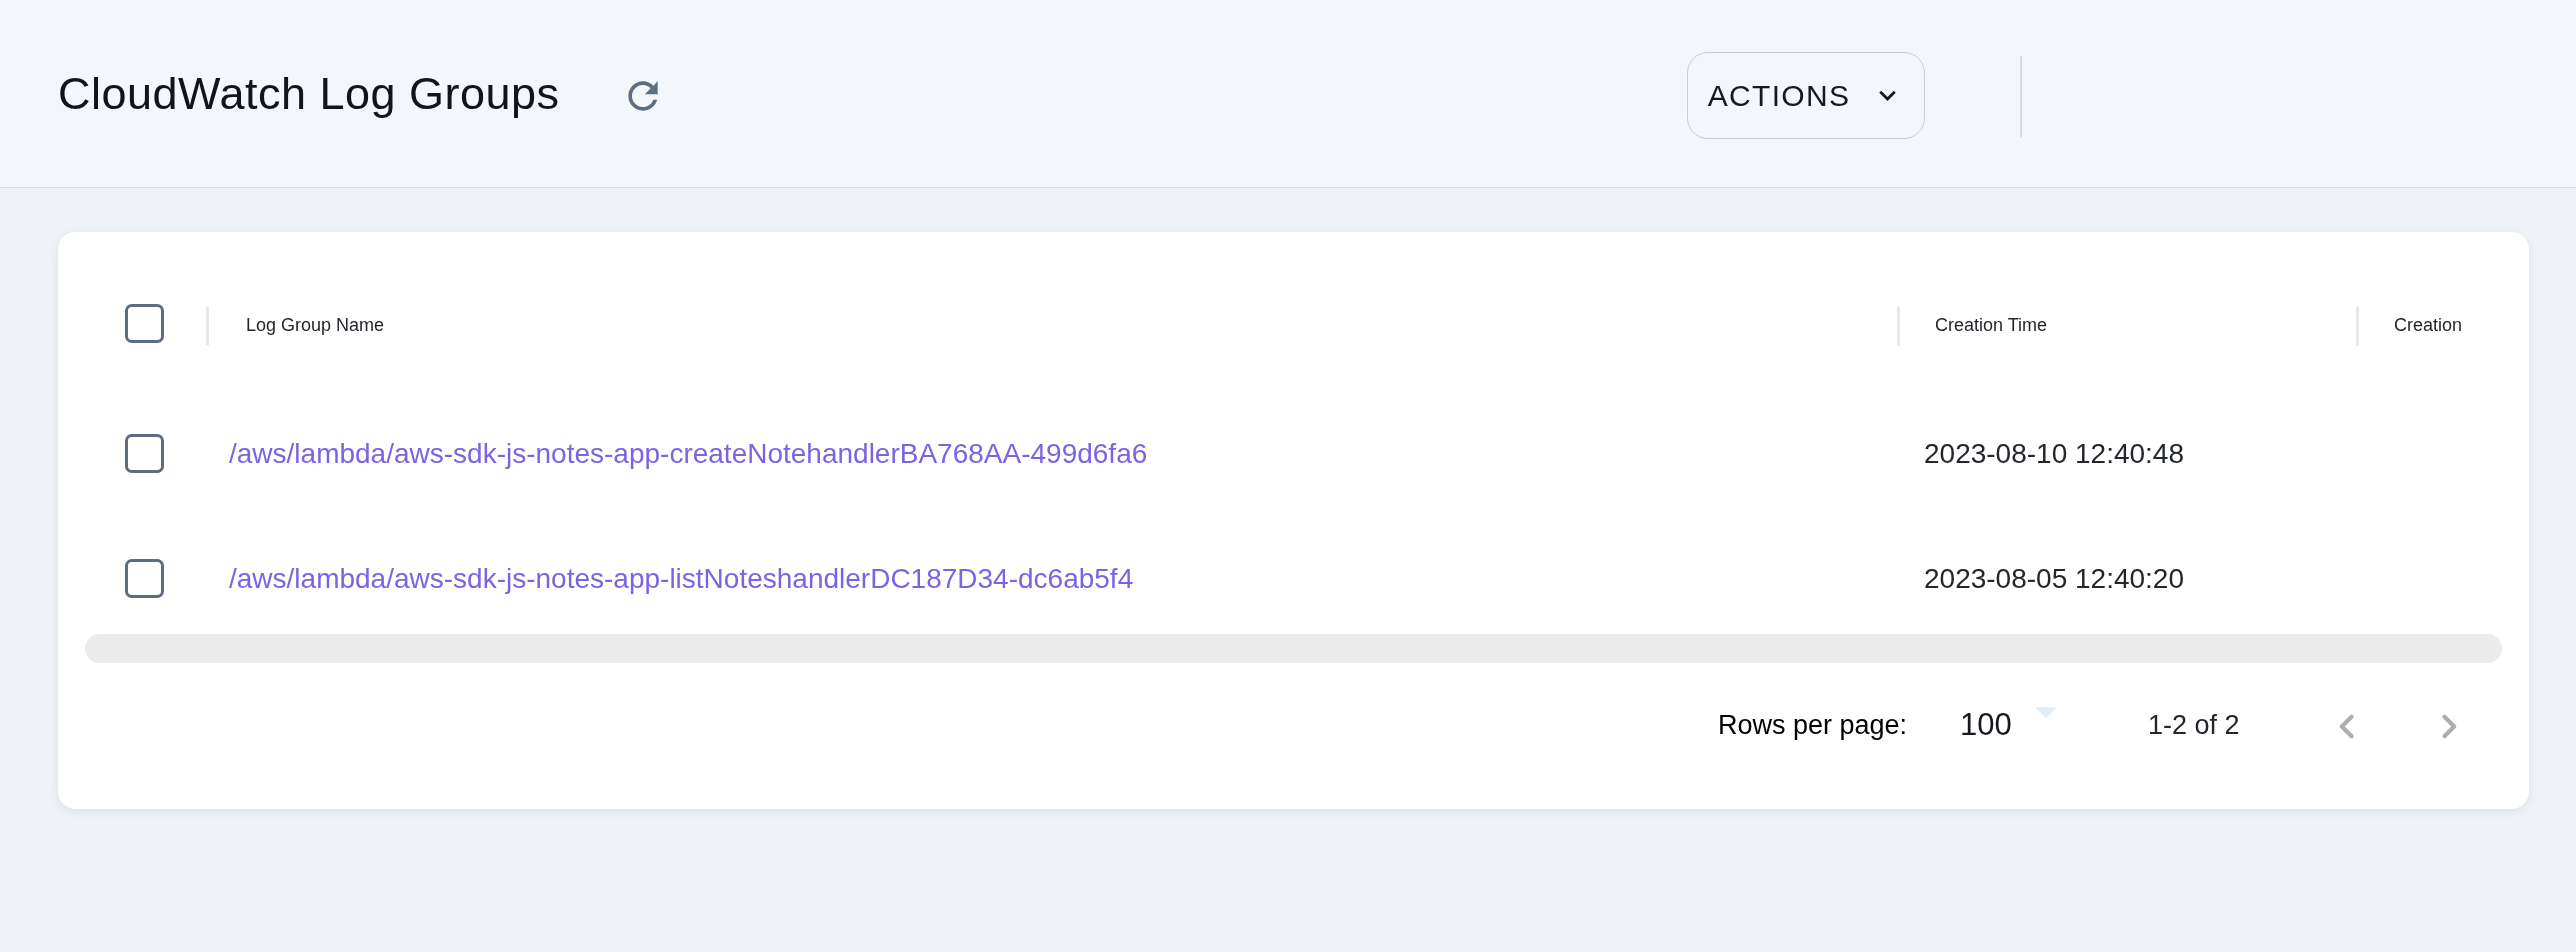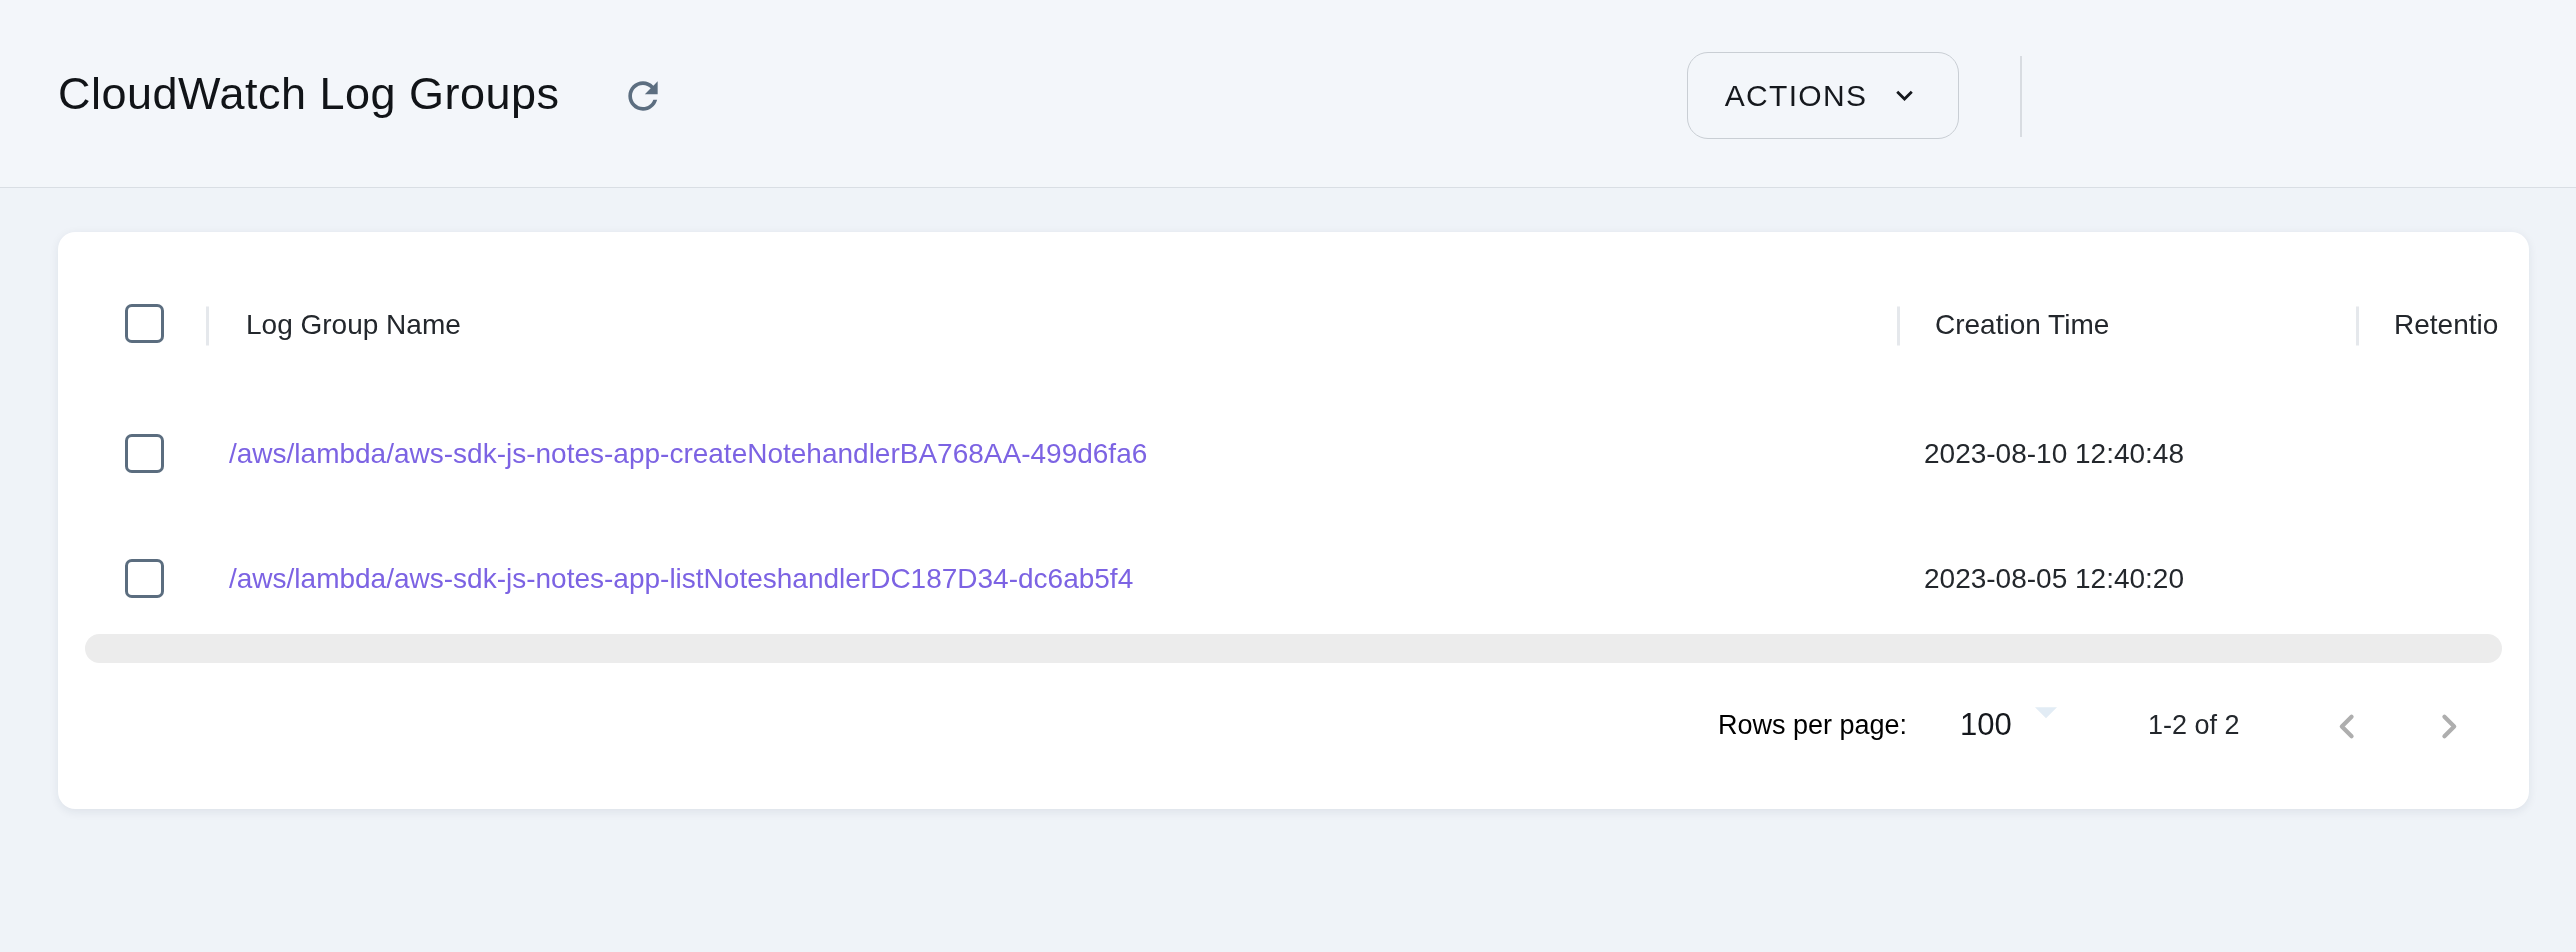"ACTIONS" .actions-btn { width: 272px -> 238px }
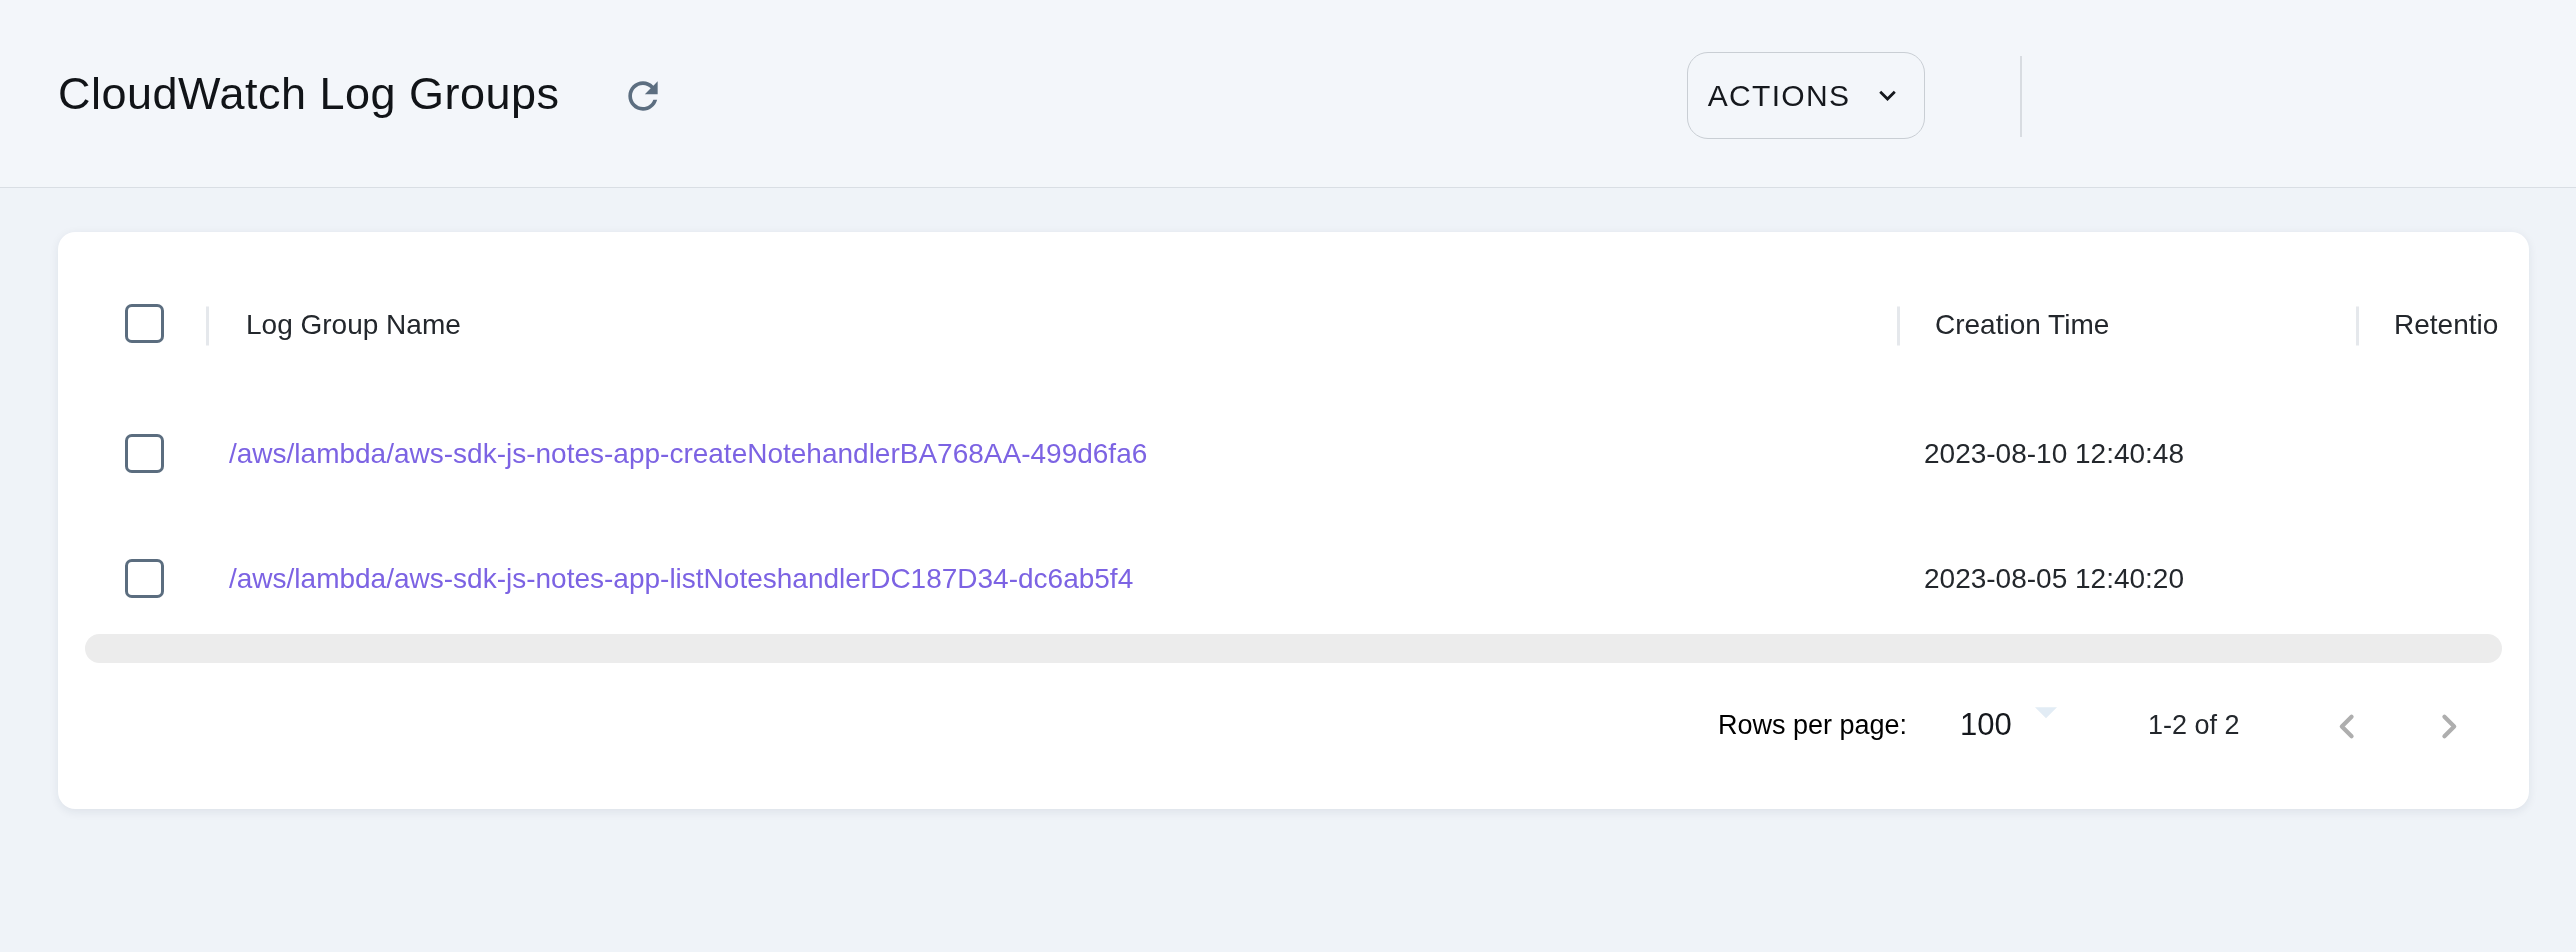"Log Group Name" .th { font-size: 28px -> 18px }
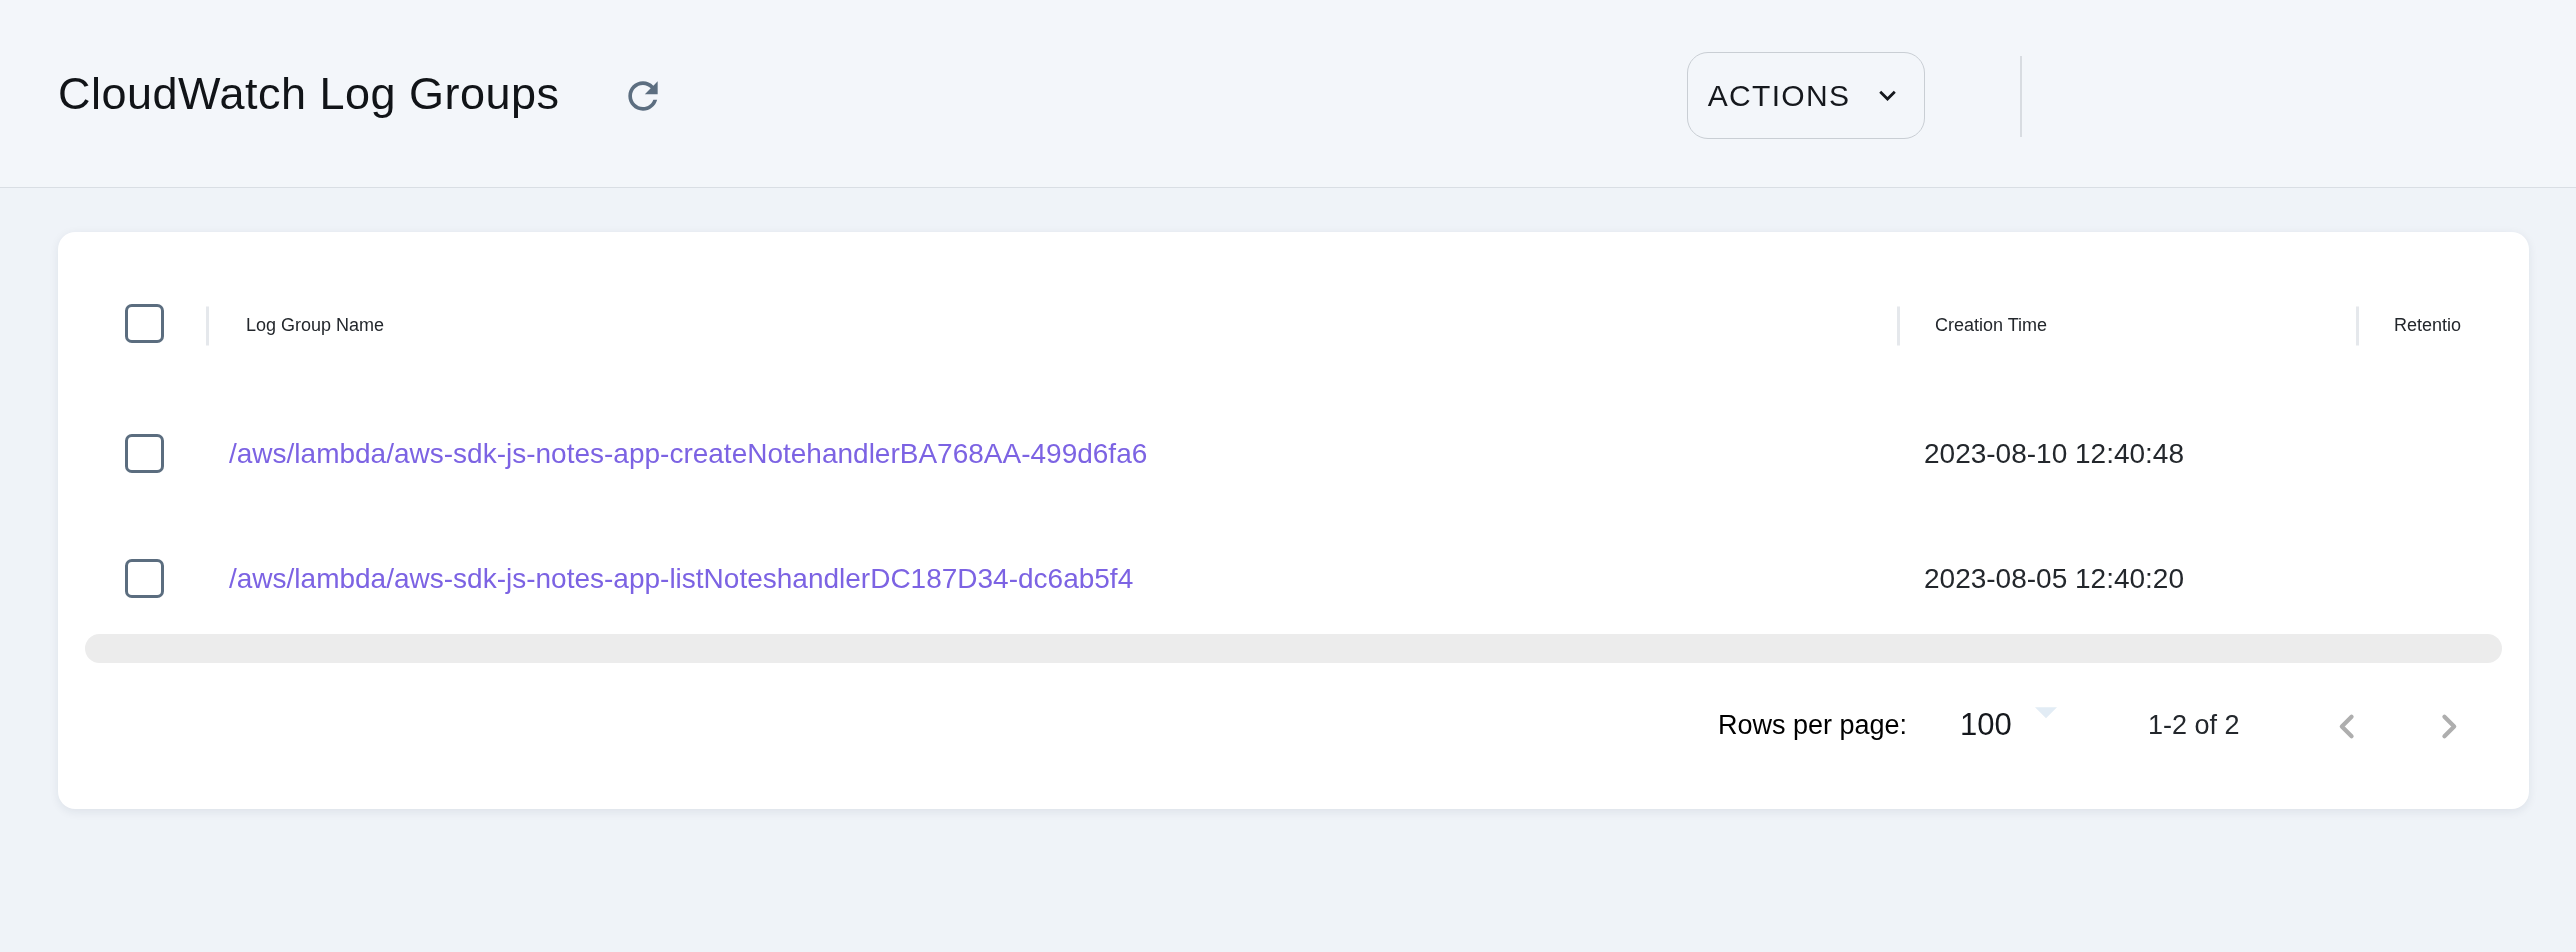"Retentio" div.th { text: Retentio -> Creation }
